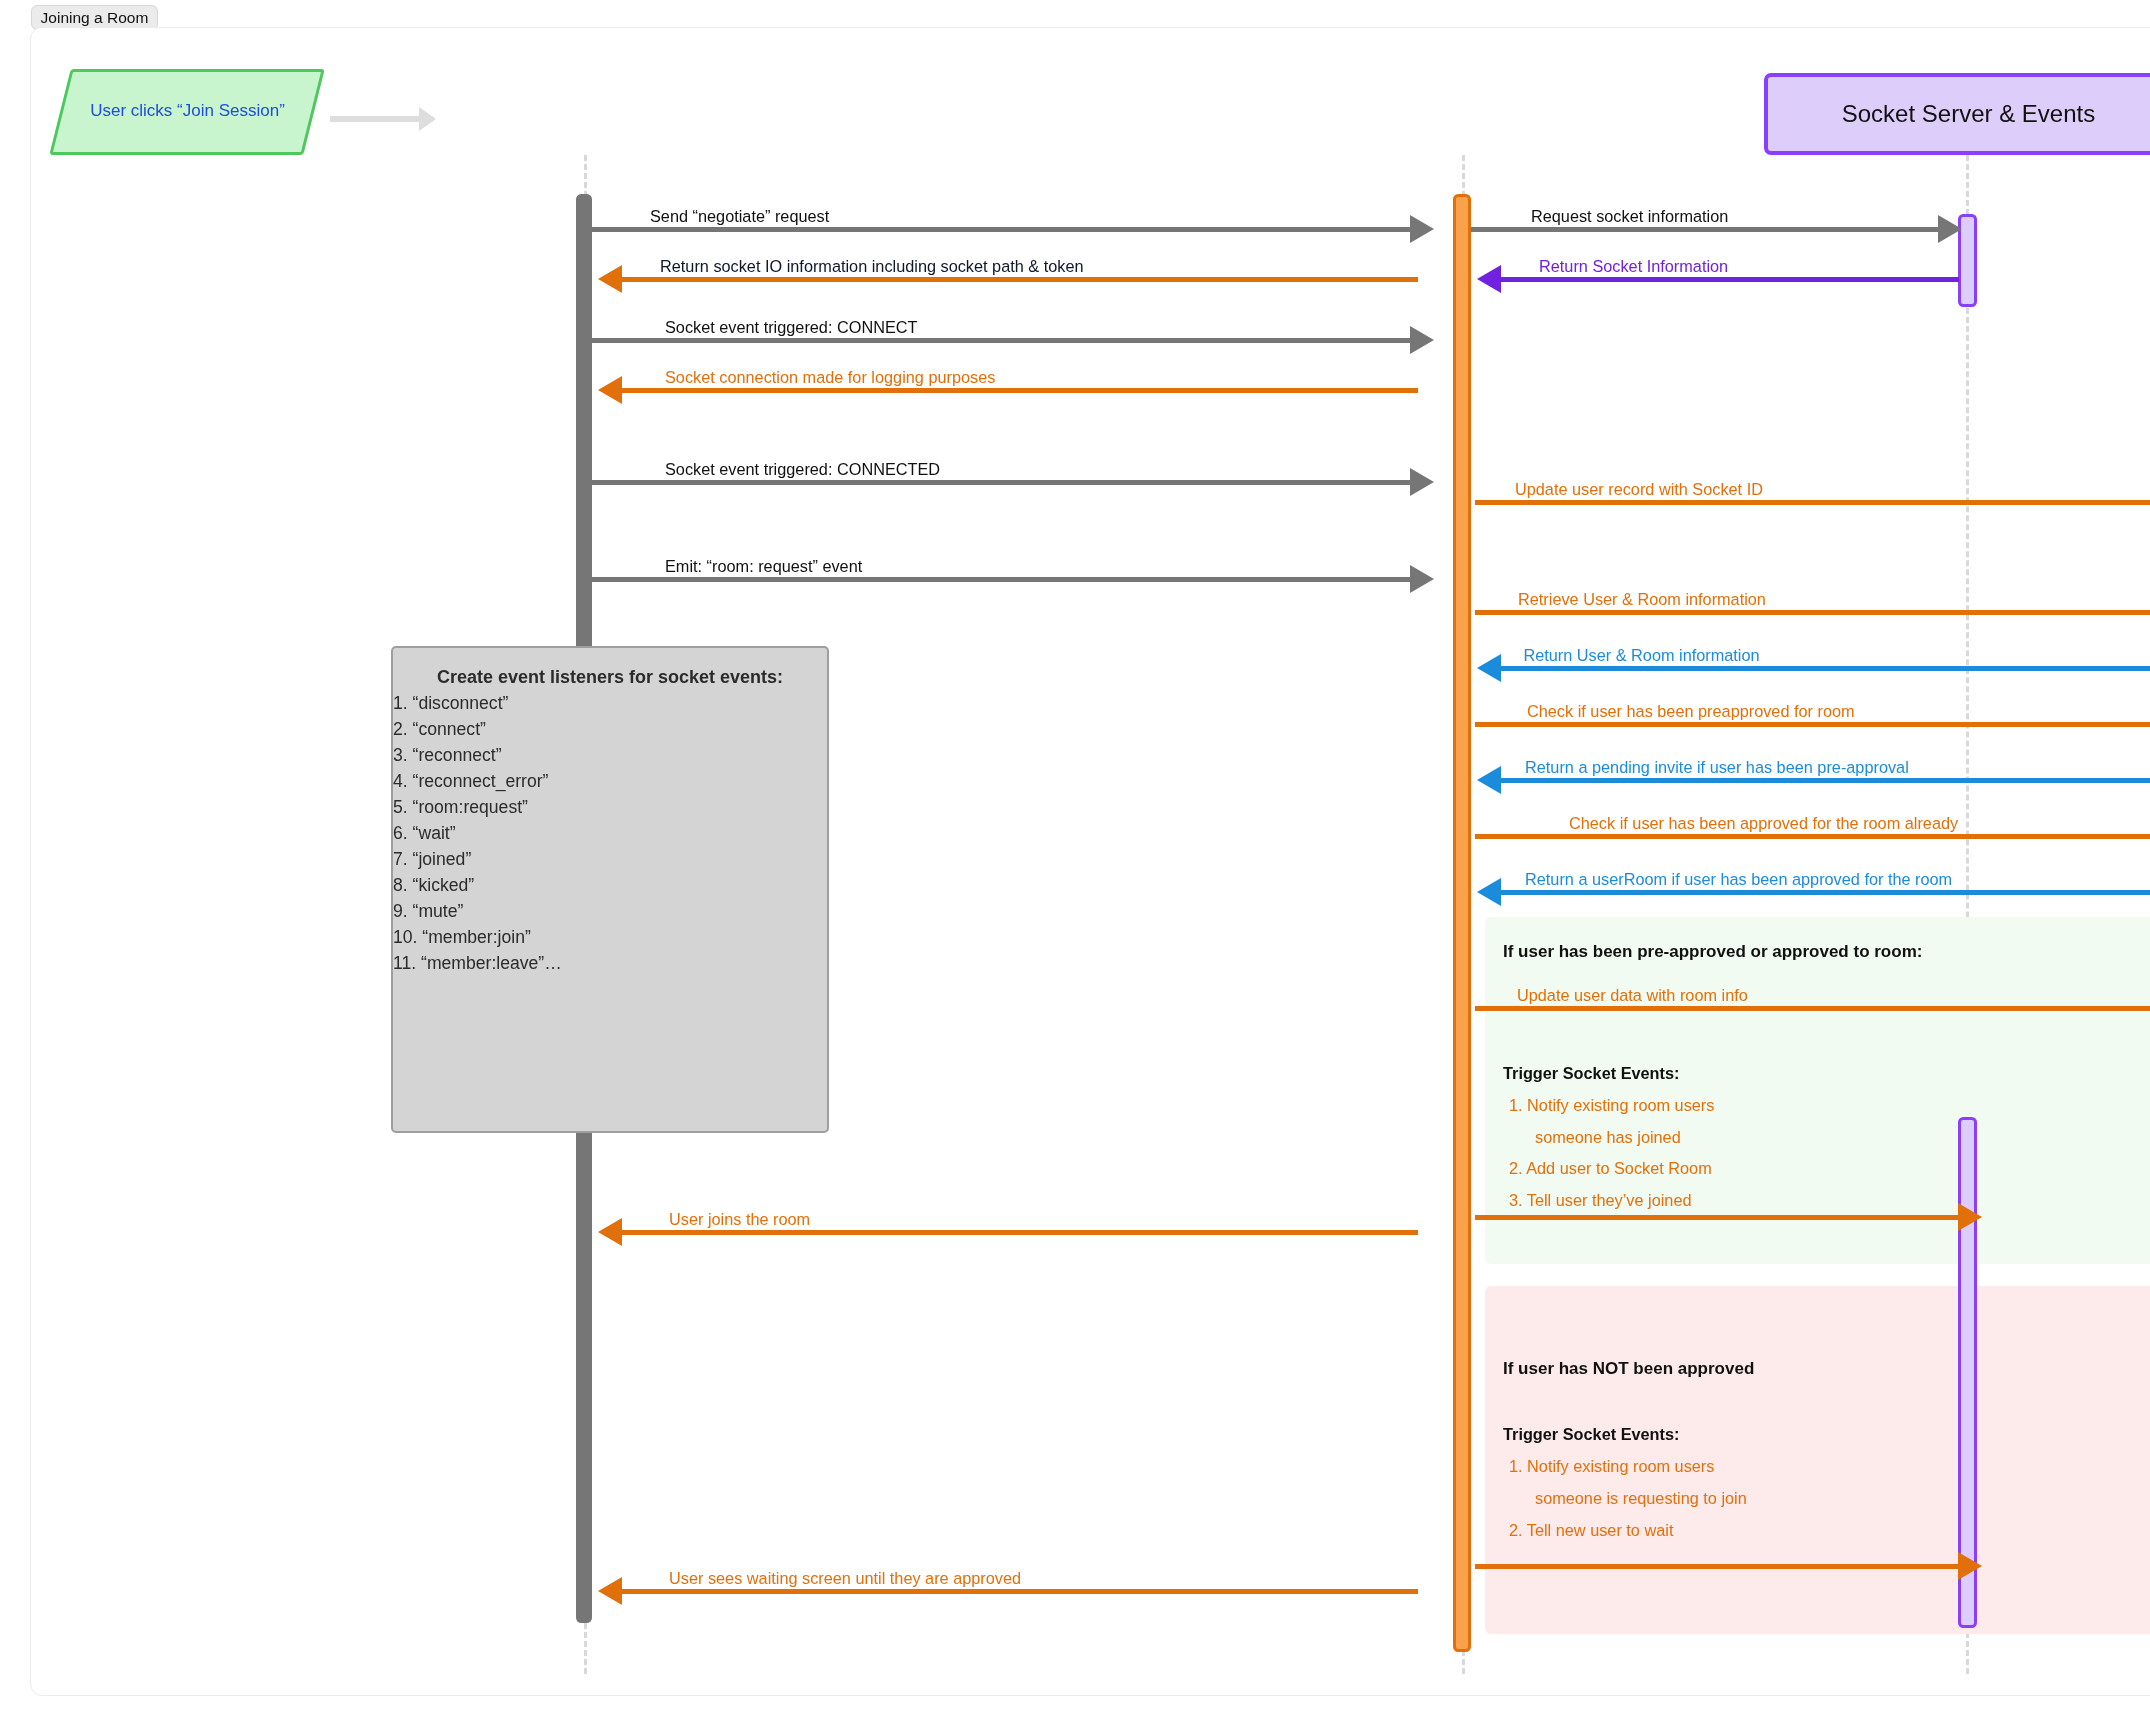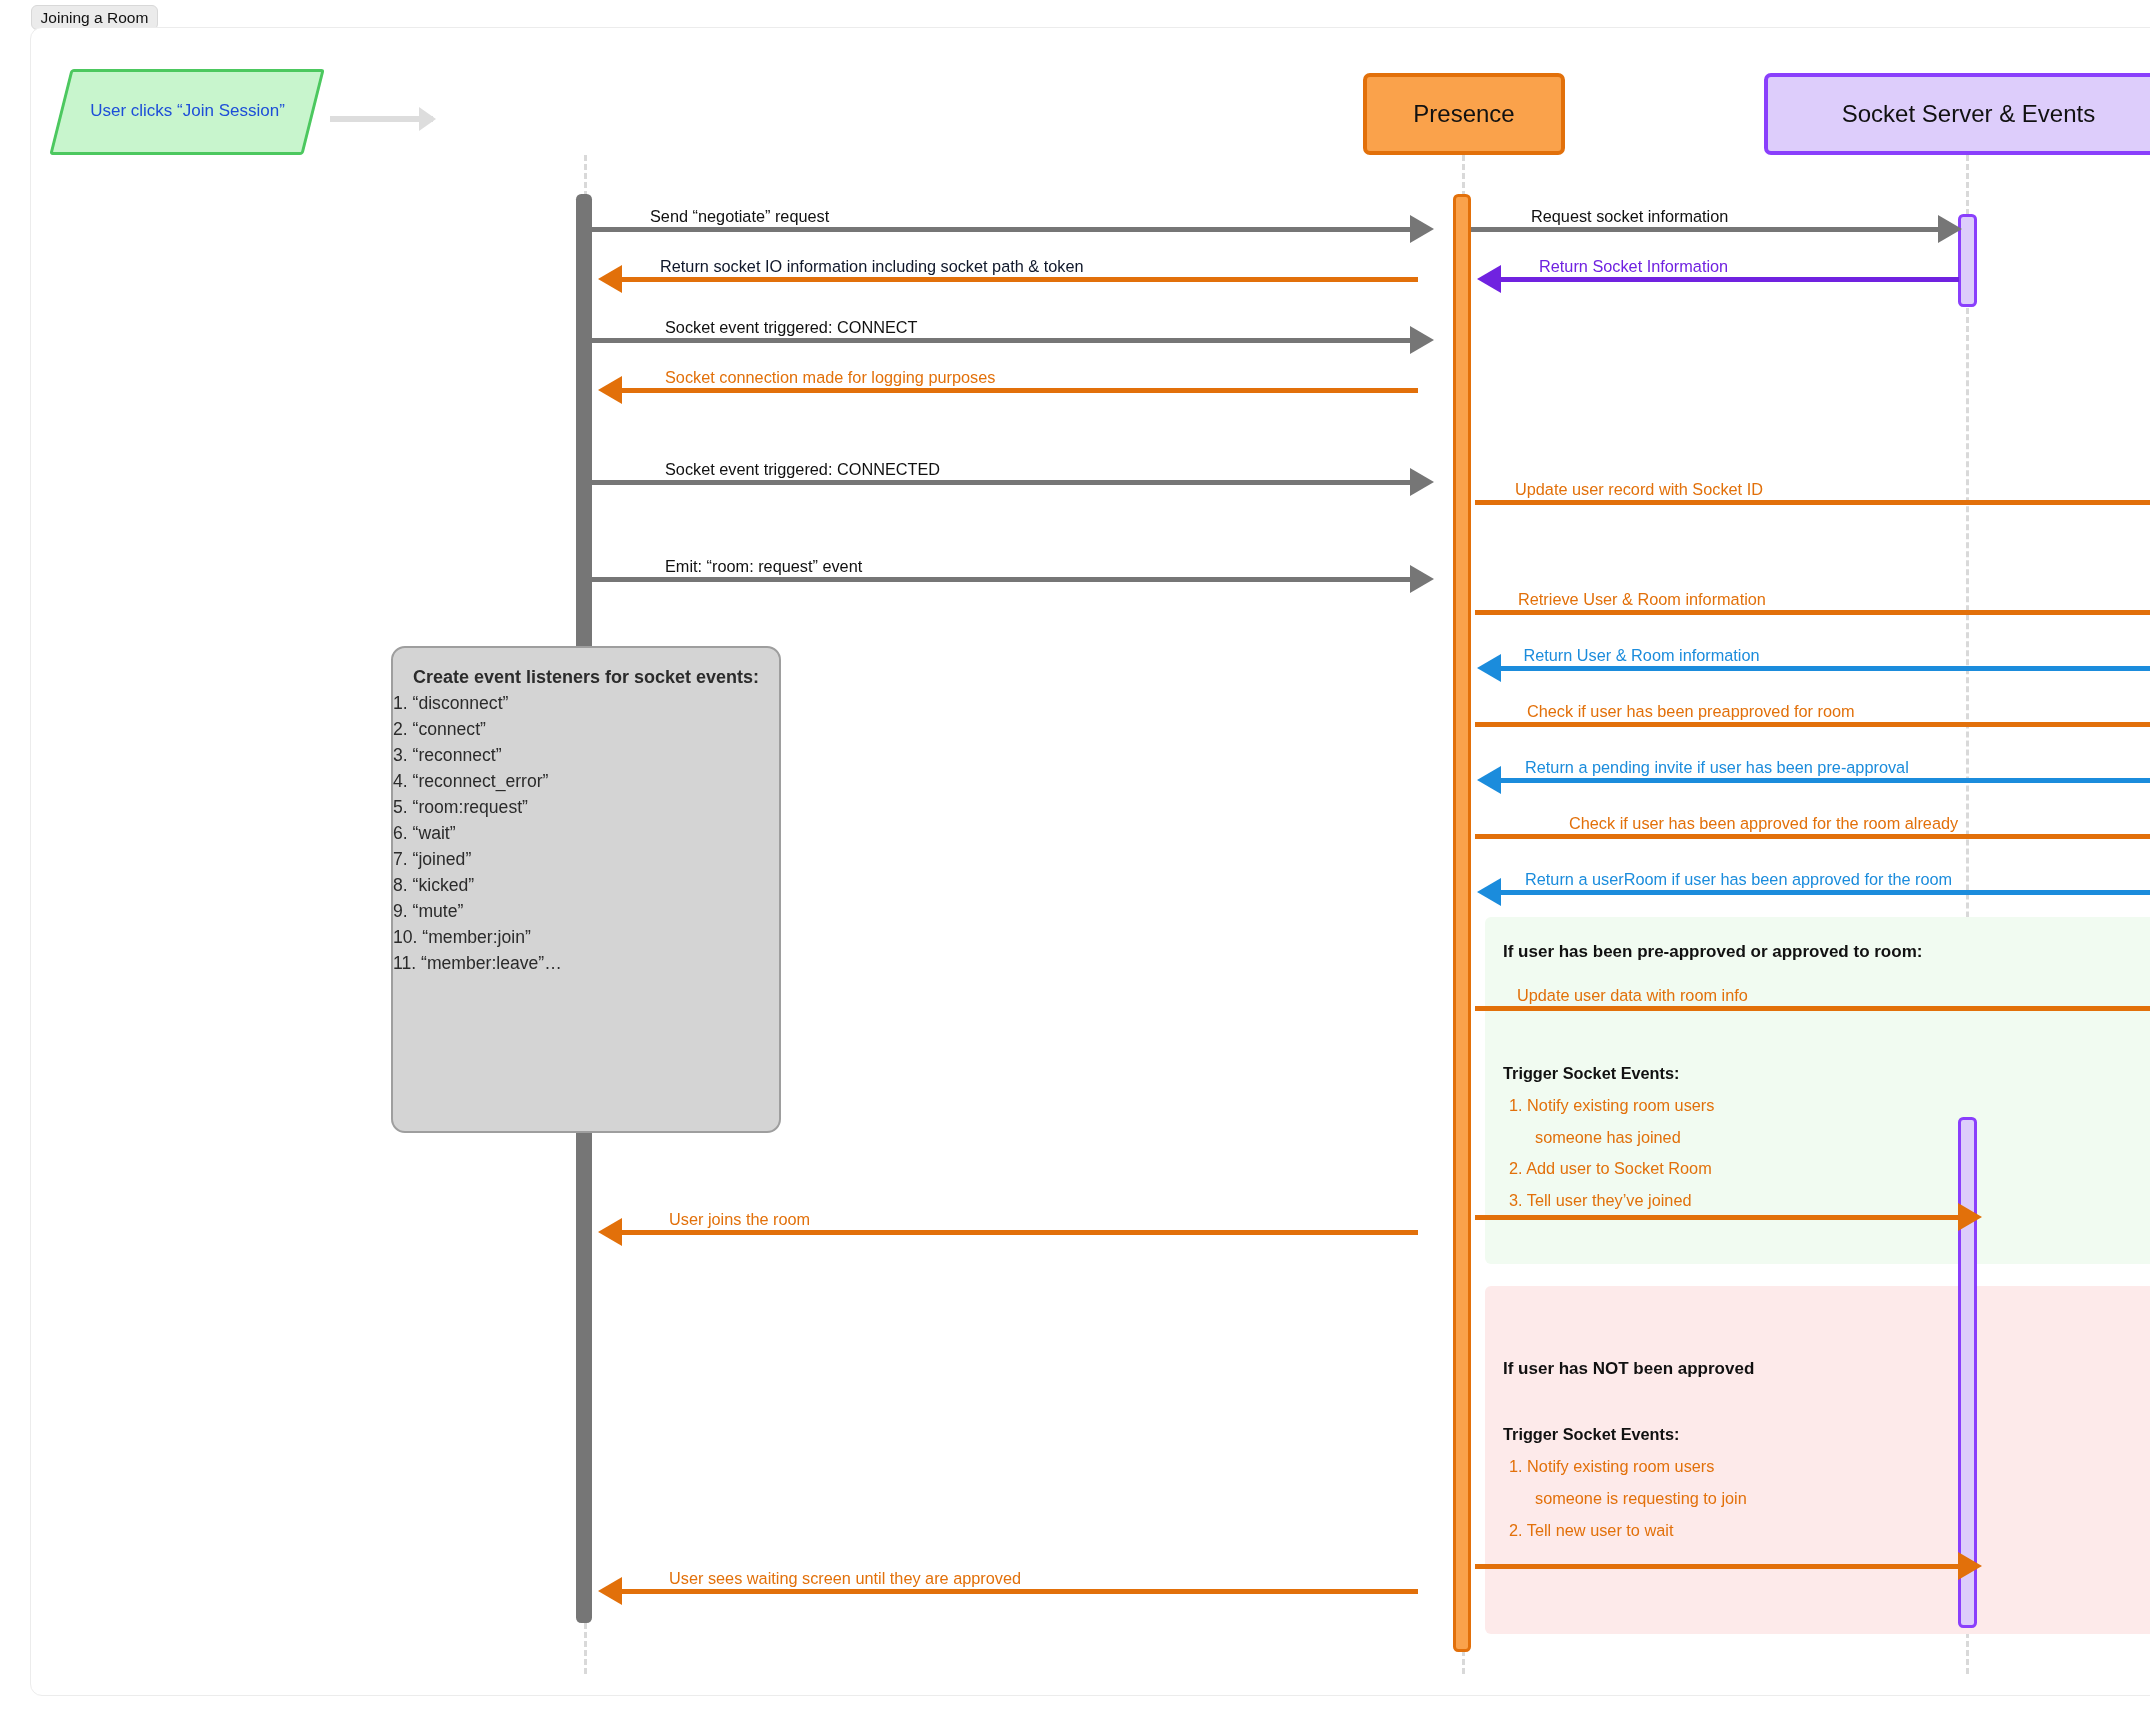"Presence" div.actor { html: <div> <span>Presence</span> </div> -> none }
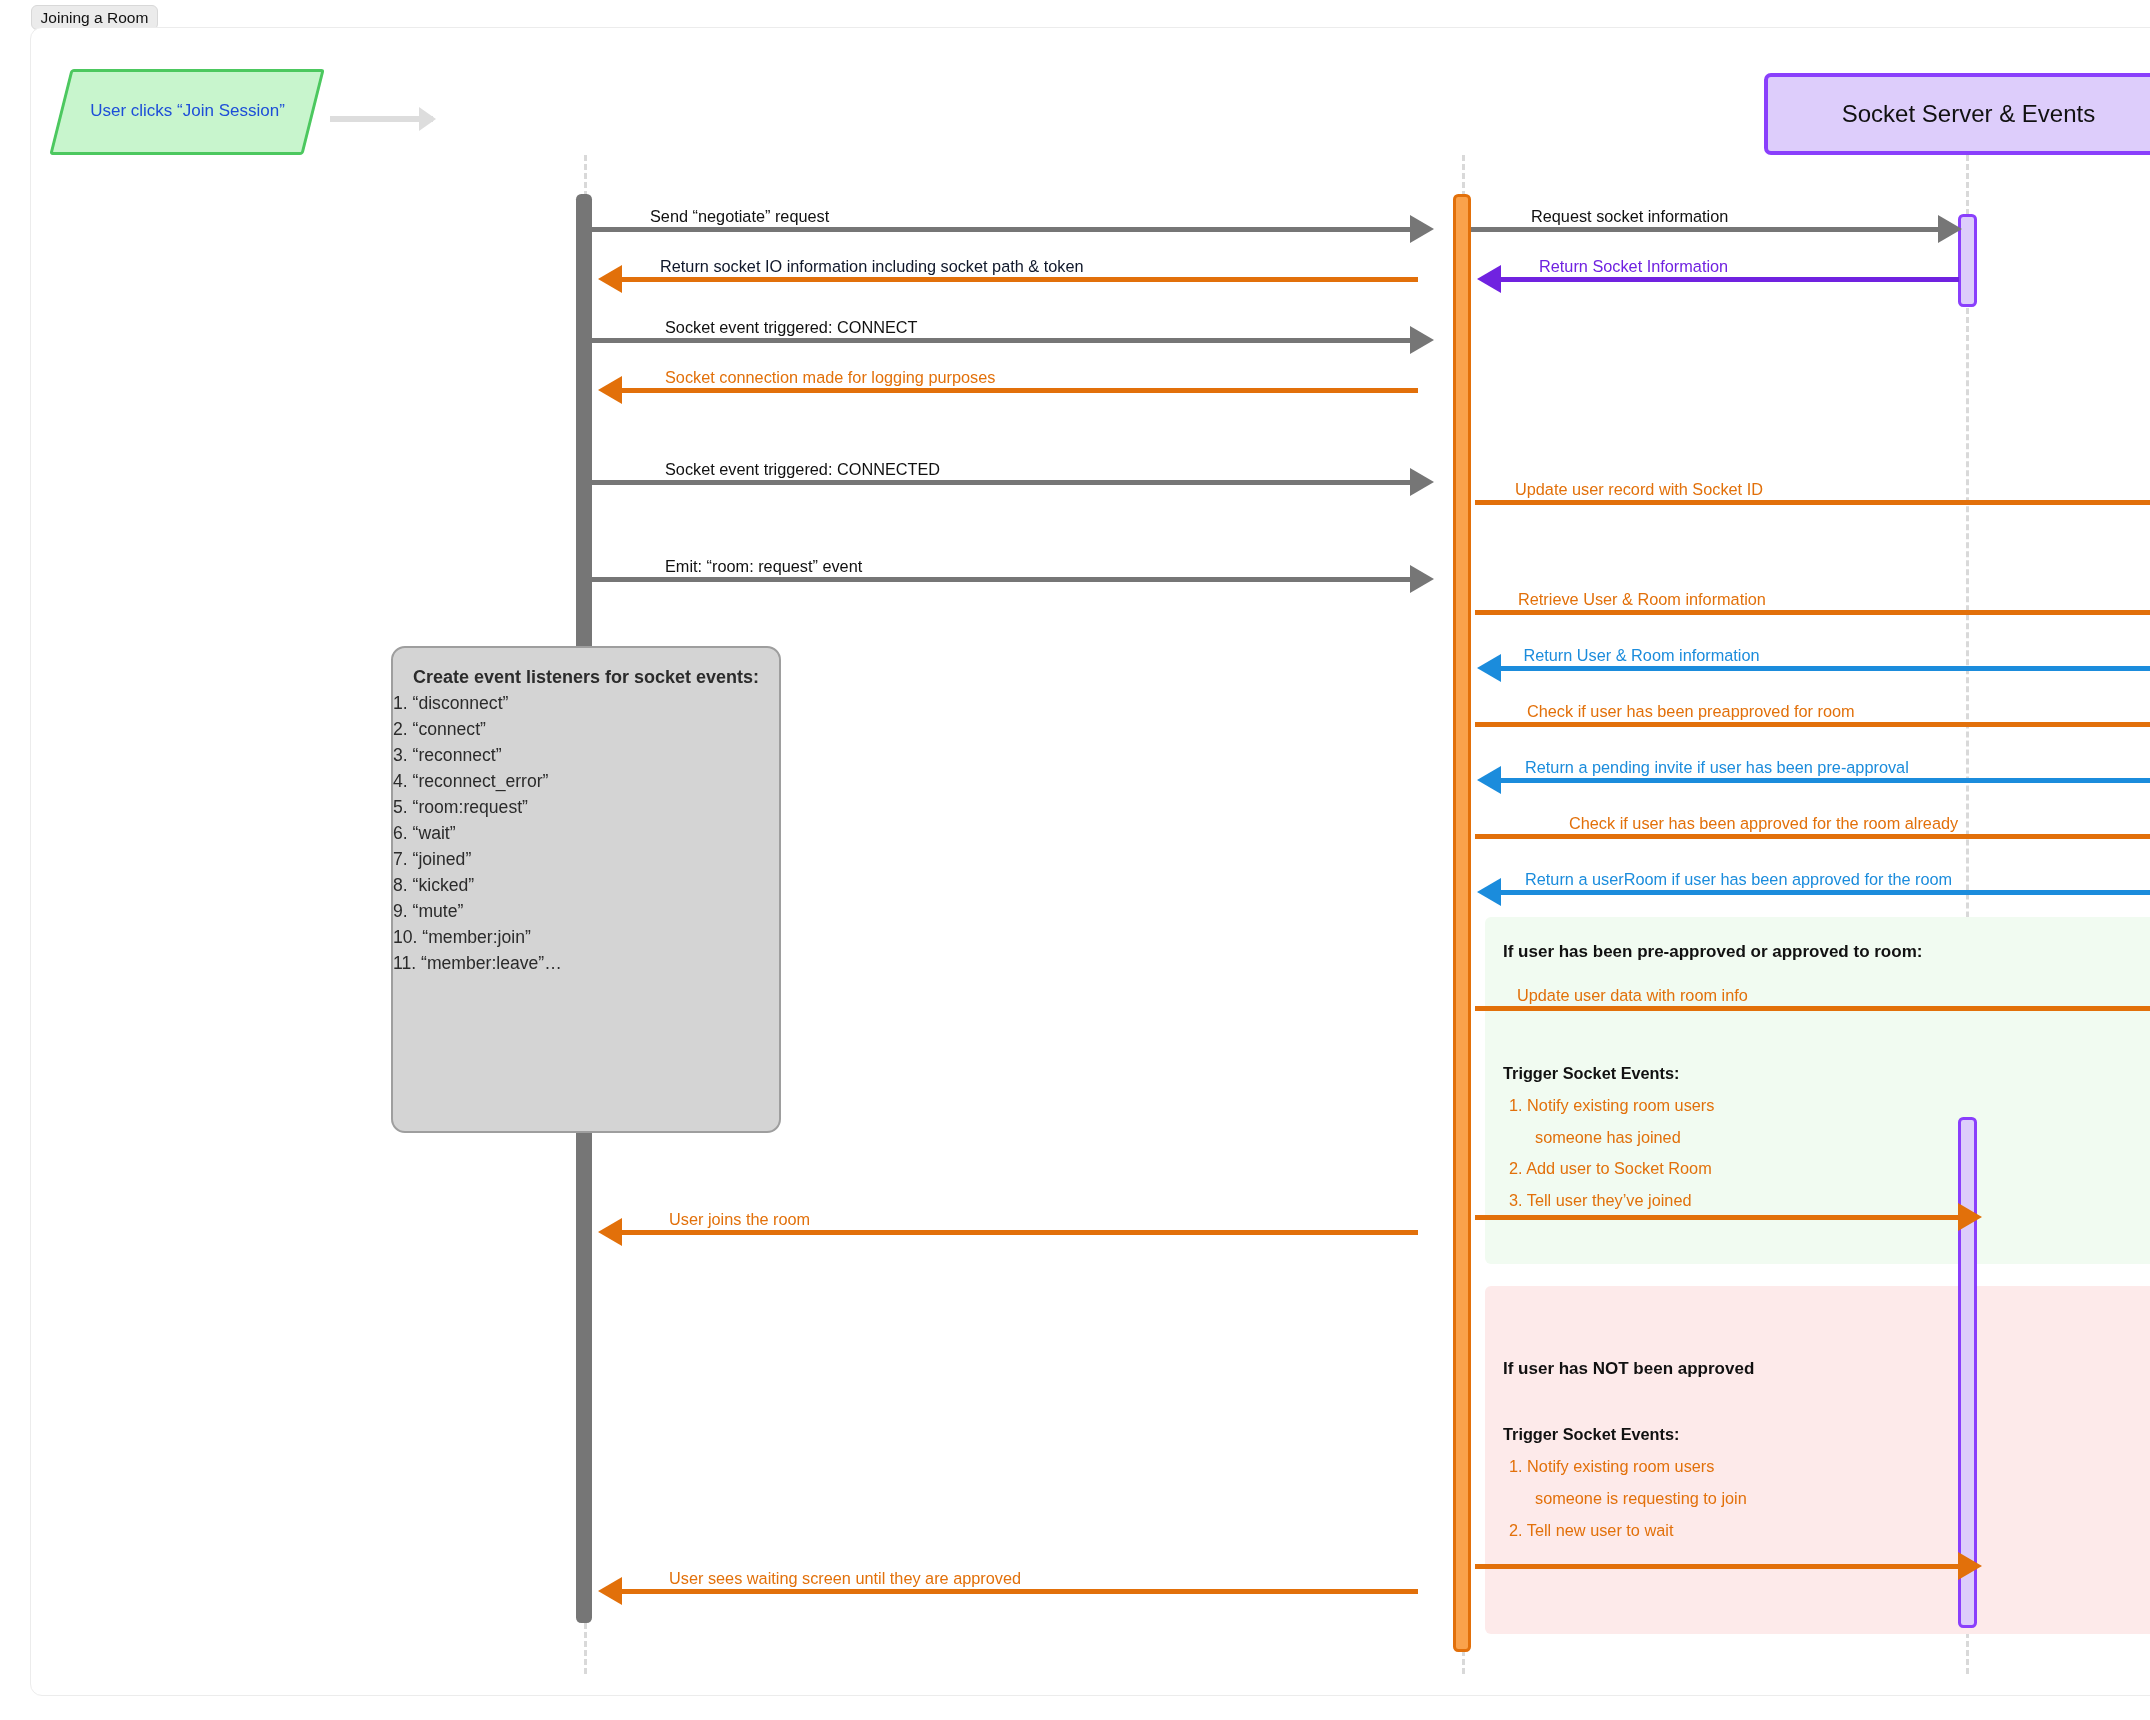"Create event listeners for socket" .note { border-radius: 14px -> 5px; width: 390px -> 438px }
